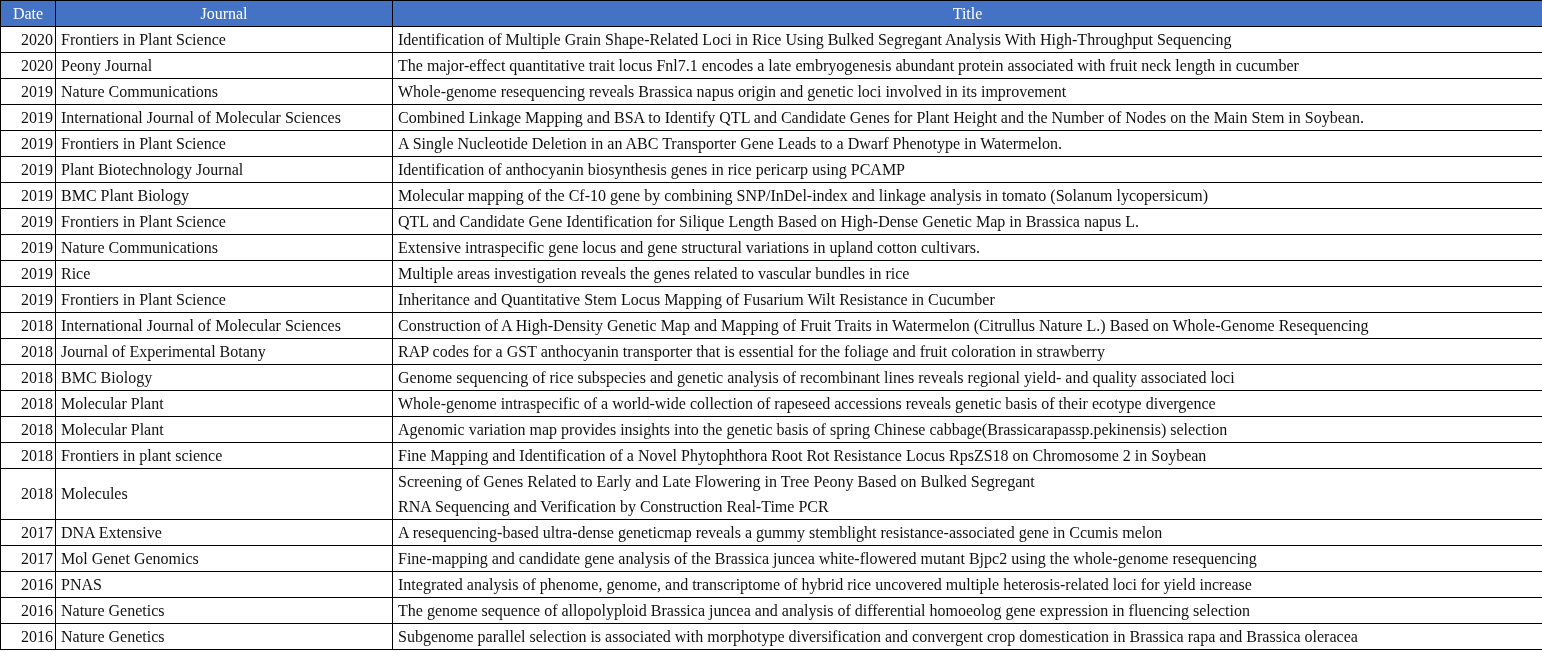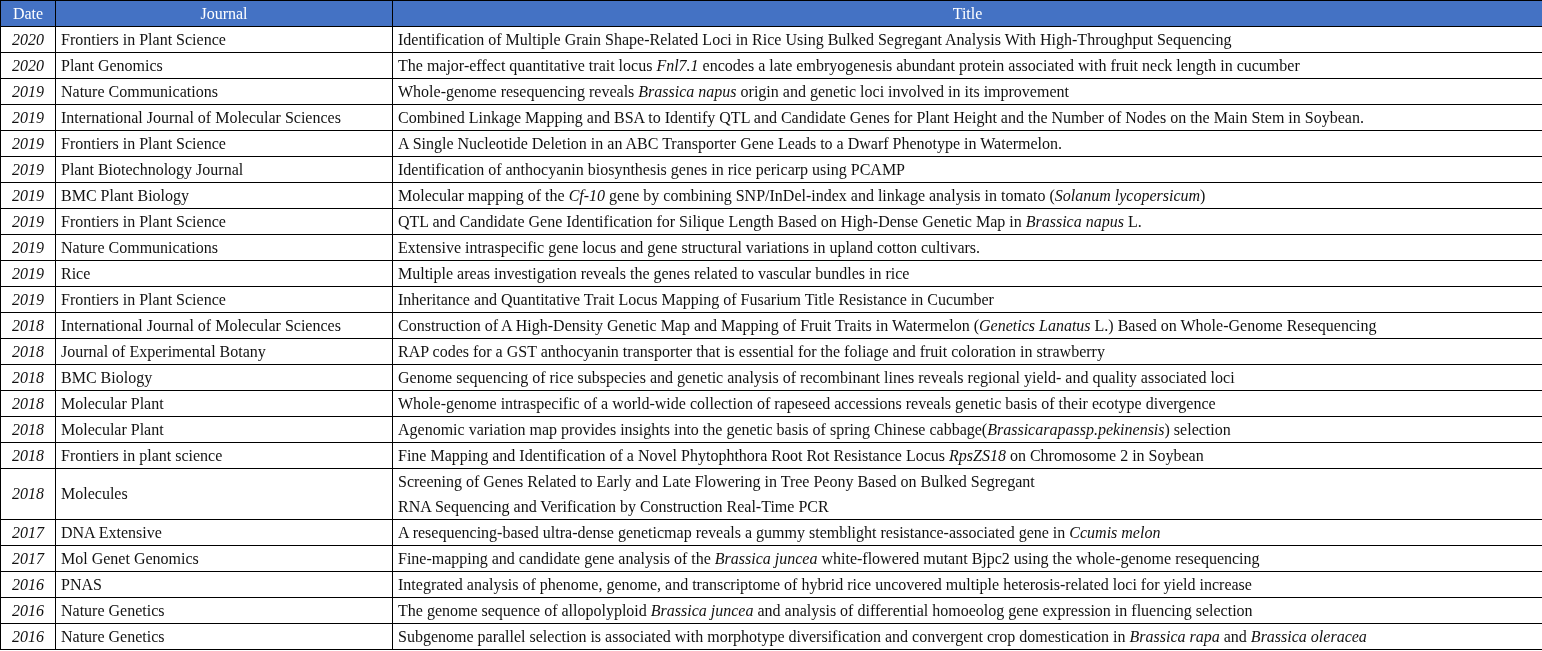"2020" td.date { font-style: italic -> none; text-align: center -> right }
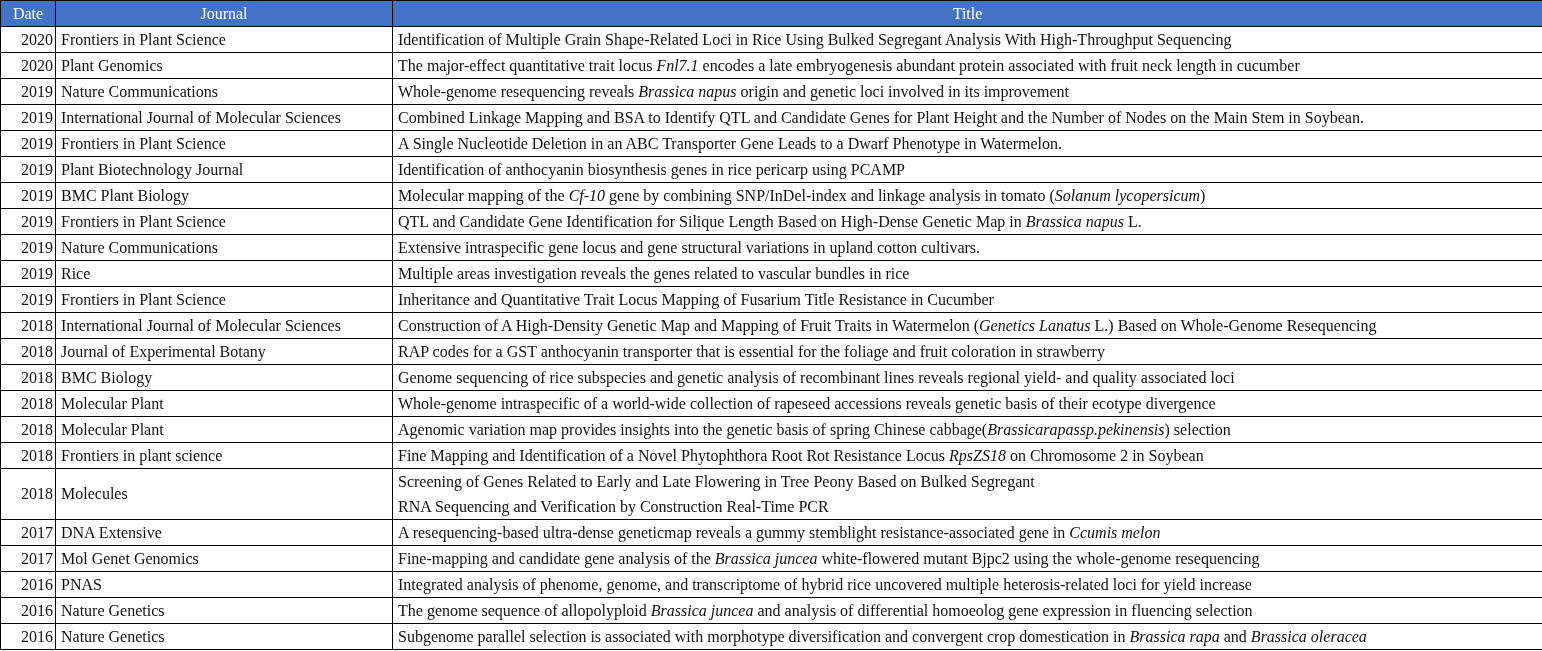"Plant Genomics" td.journal { text: Plant Genomics -> Peony Journal }
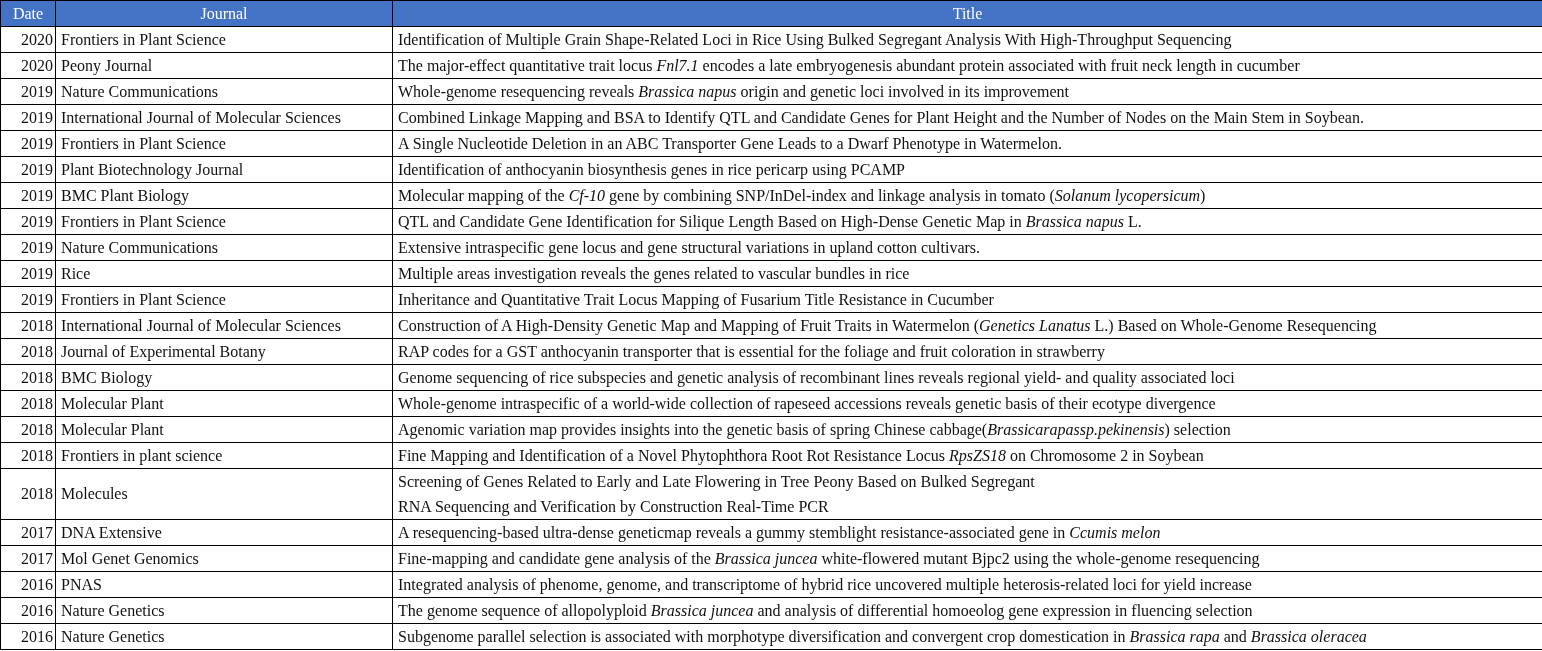"Fnl7.1" .em { font-style: italic -> none }
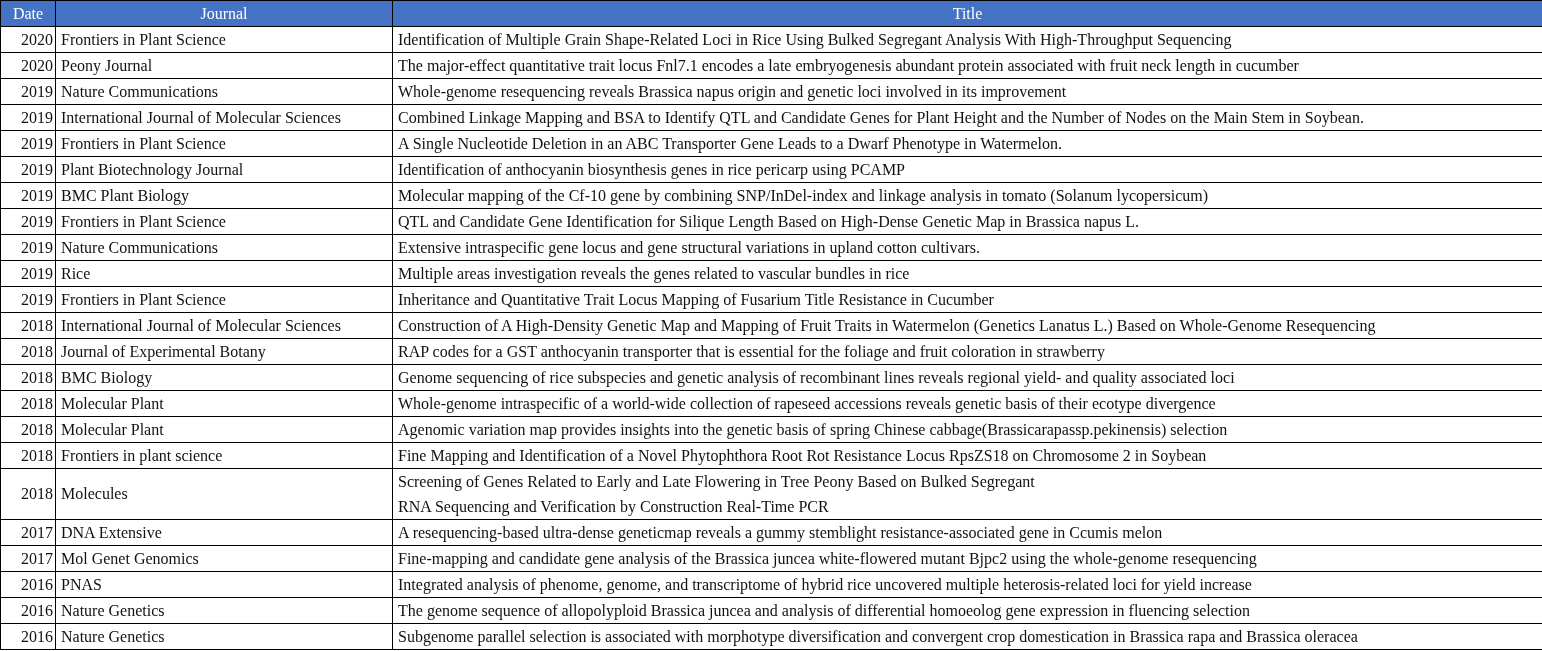"Inheritance and Quantitative Trait Locus" span { text: Trait Locus Mapping of Fusarium Title -> Stem Locus Mapping of Fusarium Wilt }
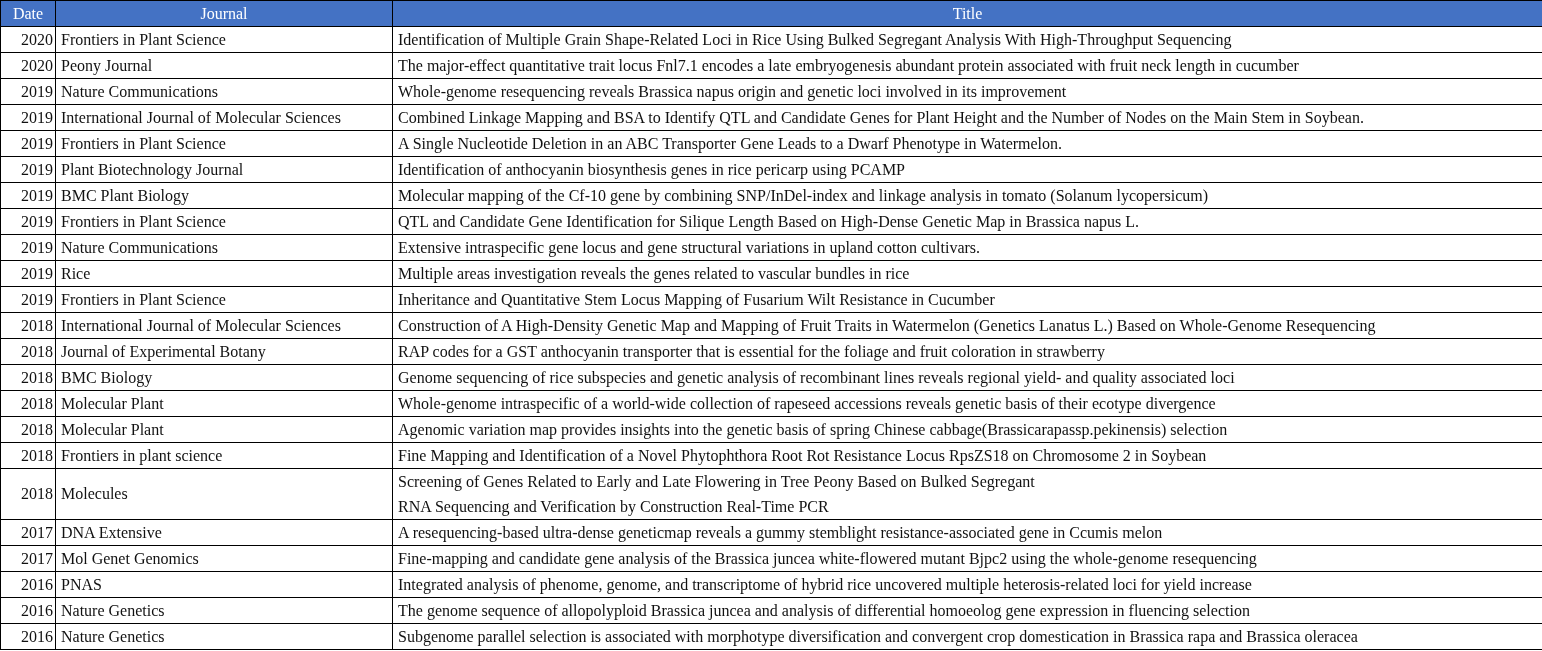"Genetics Lanatus" span.em { text: Genetics Lanatus -> Citrullus Nature }
